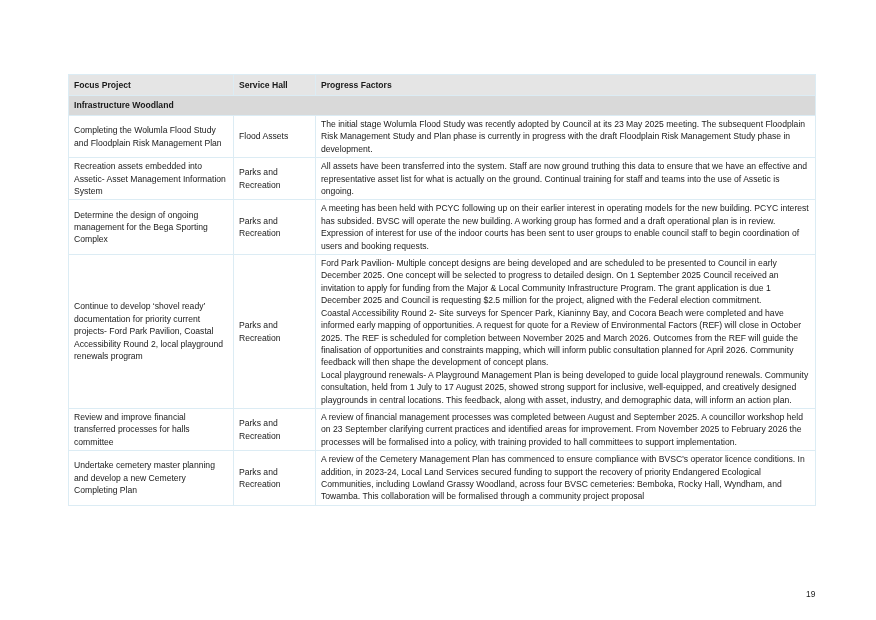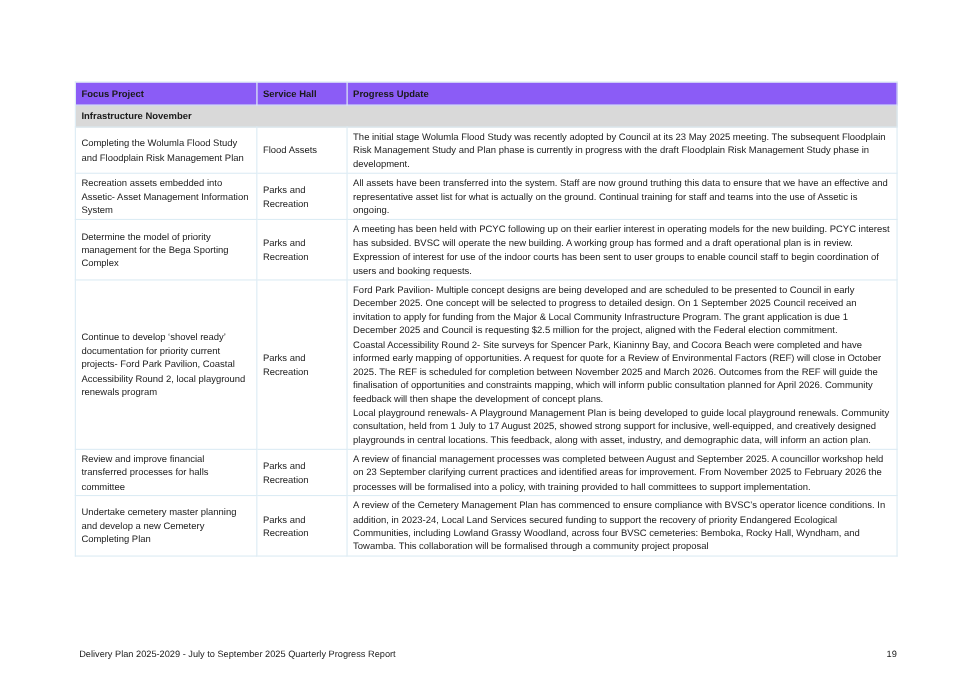"Focus Project" table.report thead th { background: #8b5cf6 -> #e5e5e5 }
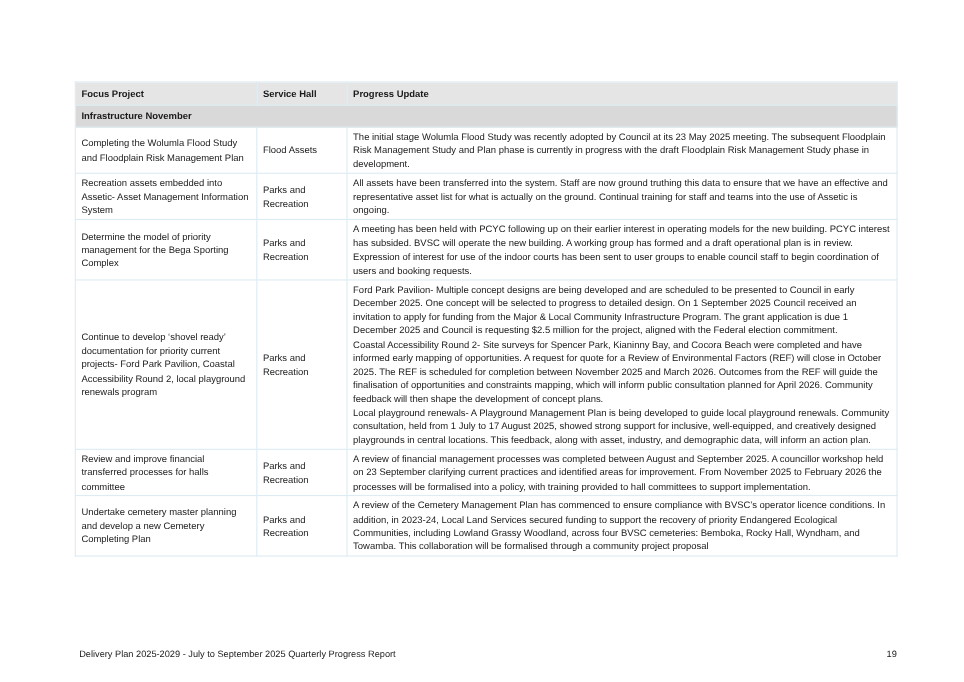"Progress Update" th { text: Update -> Factors }
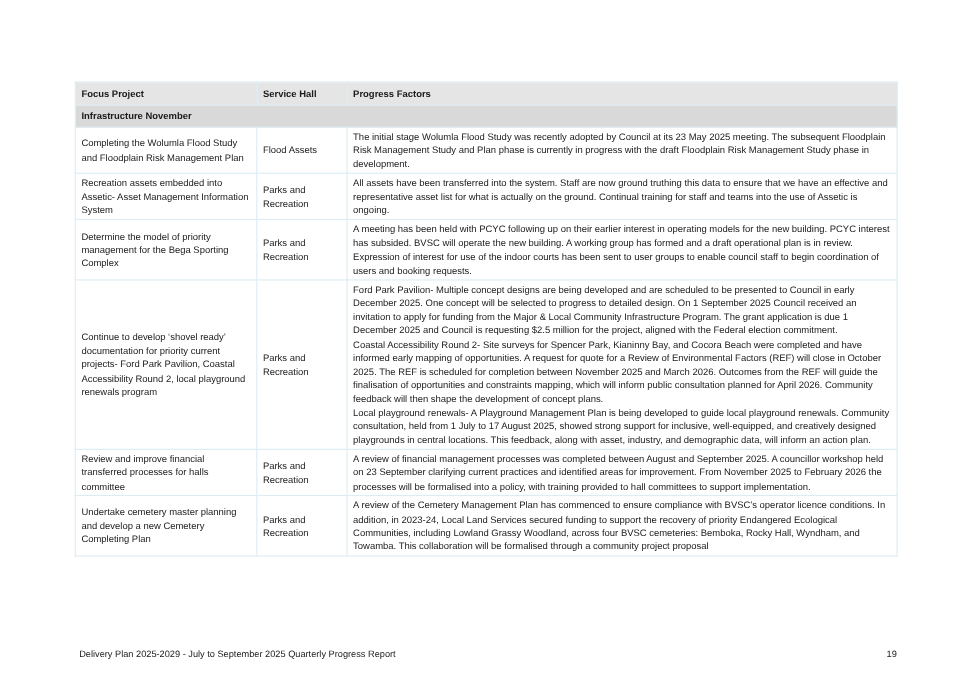"Infrastructure November" td { text: November -> Woodland }
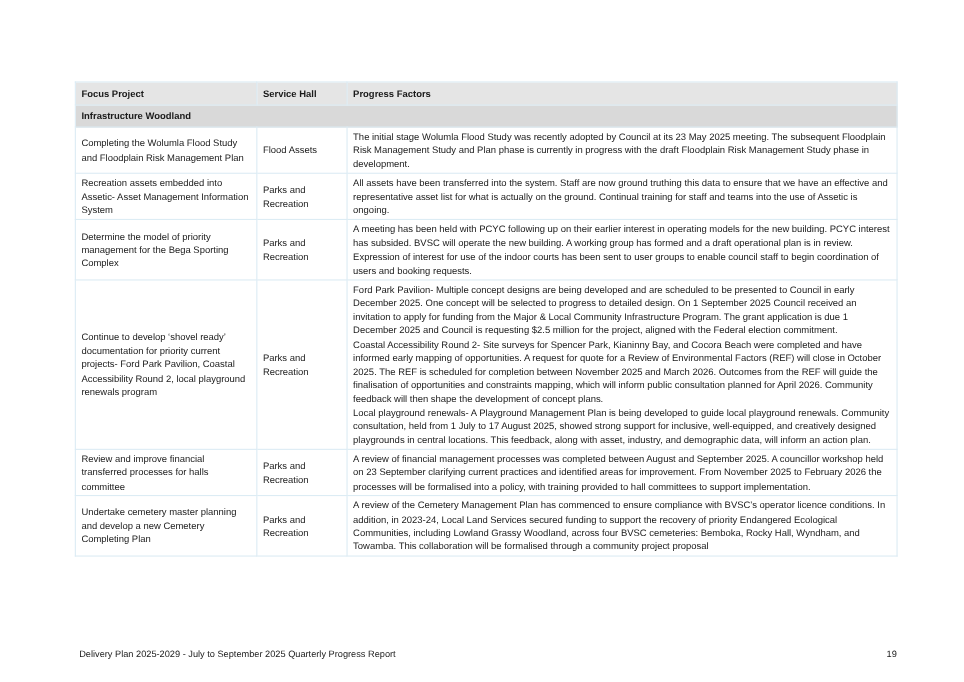"Determine the model of priority" td { text: model of priority -> design of ongoing }
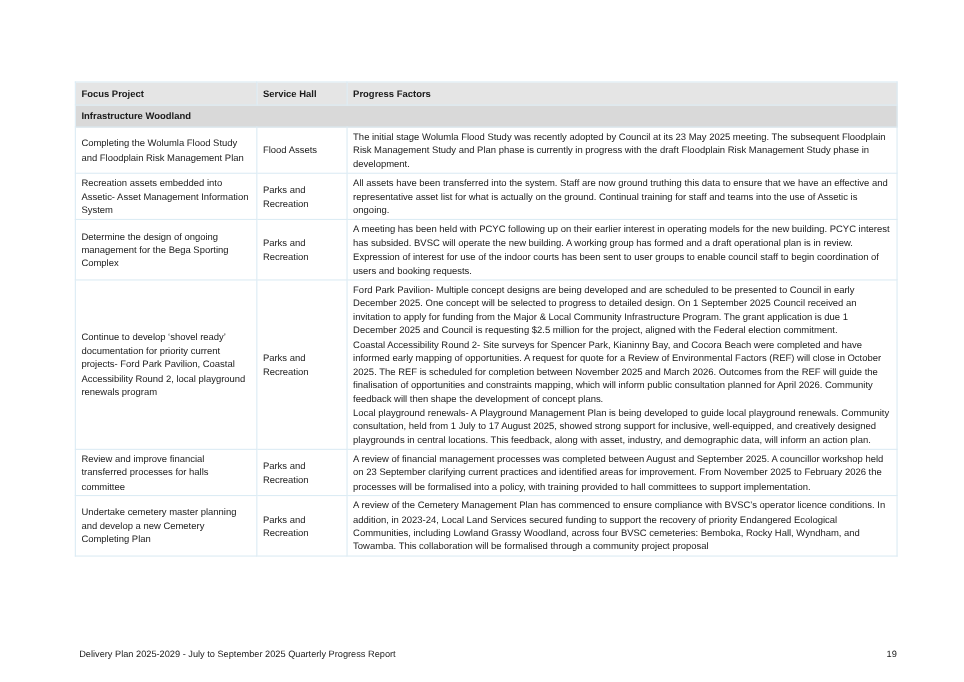"Delivery Plan 2025-2029 - July" div.footer-left { html: <div>Delivery Plan 2025-2029 - July to September 2025 Quarterly Progress Report</div> -> none }
